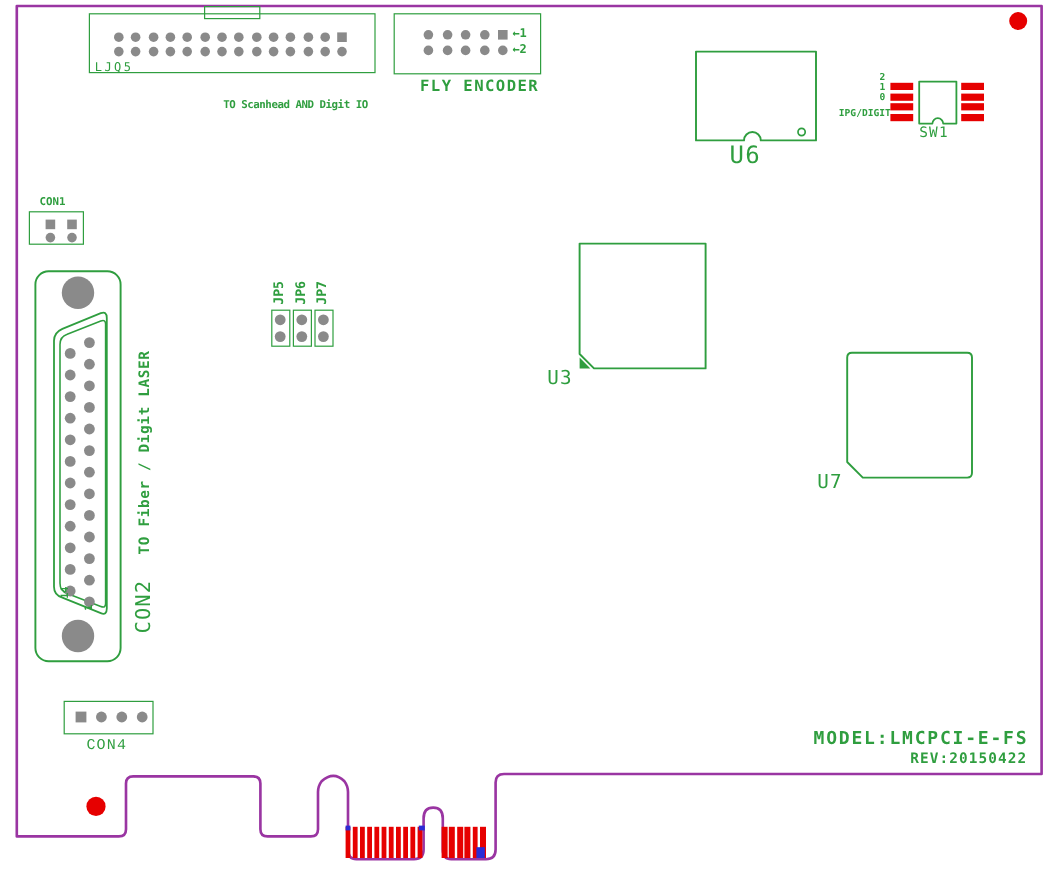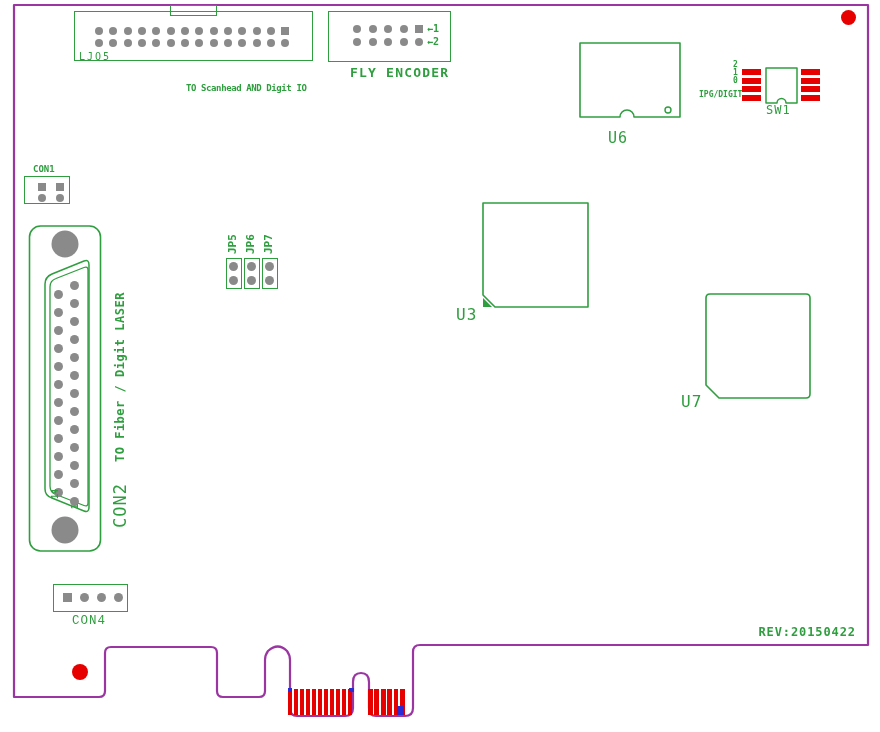"U6" div.lbl { font-size: 15px -> 20px; margin-top: 12px -> none }
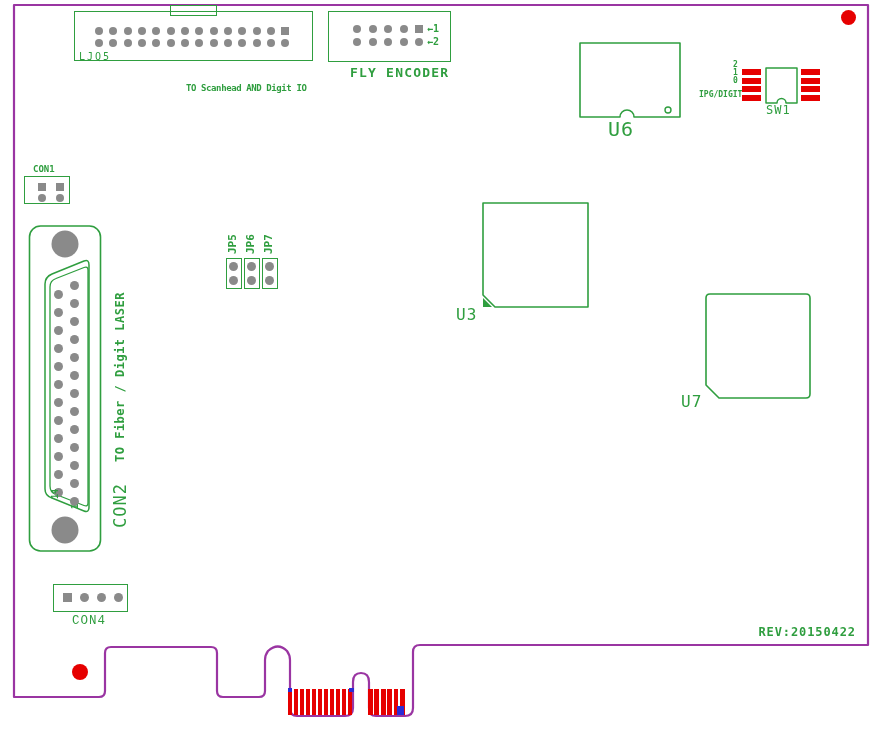"MODEL:LMCPCI-E-FS" div.lbl { html: none -> <div>MODEL:LMCPCI-E-FS</div> }
